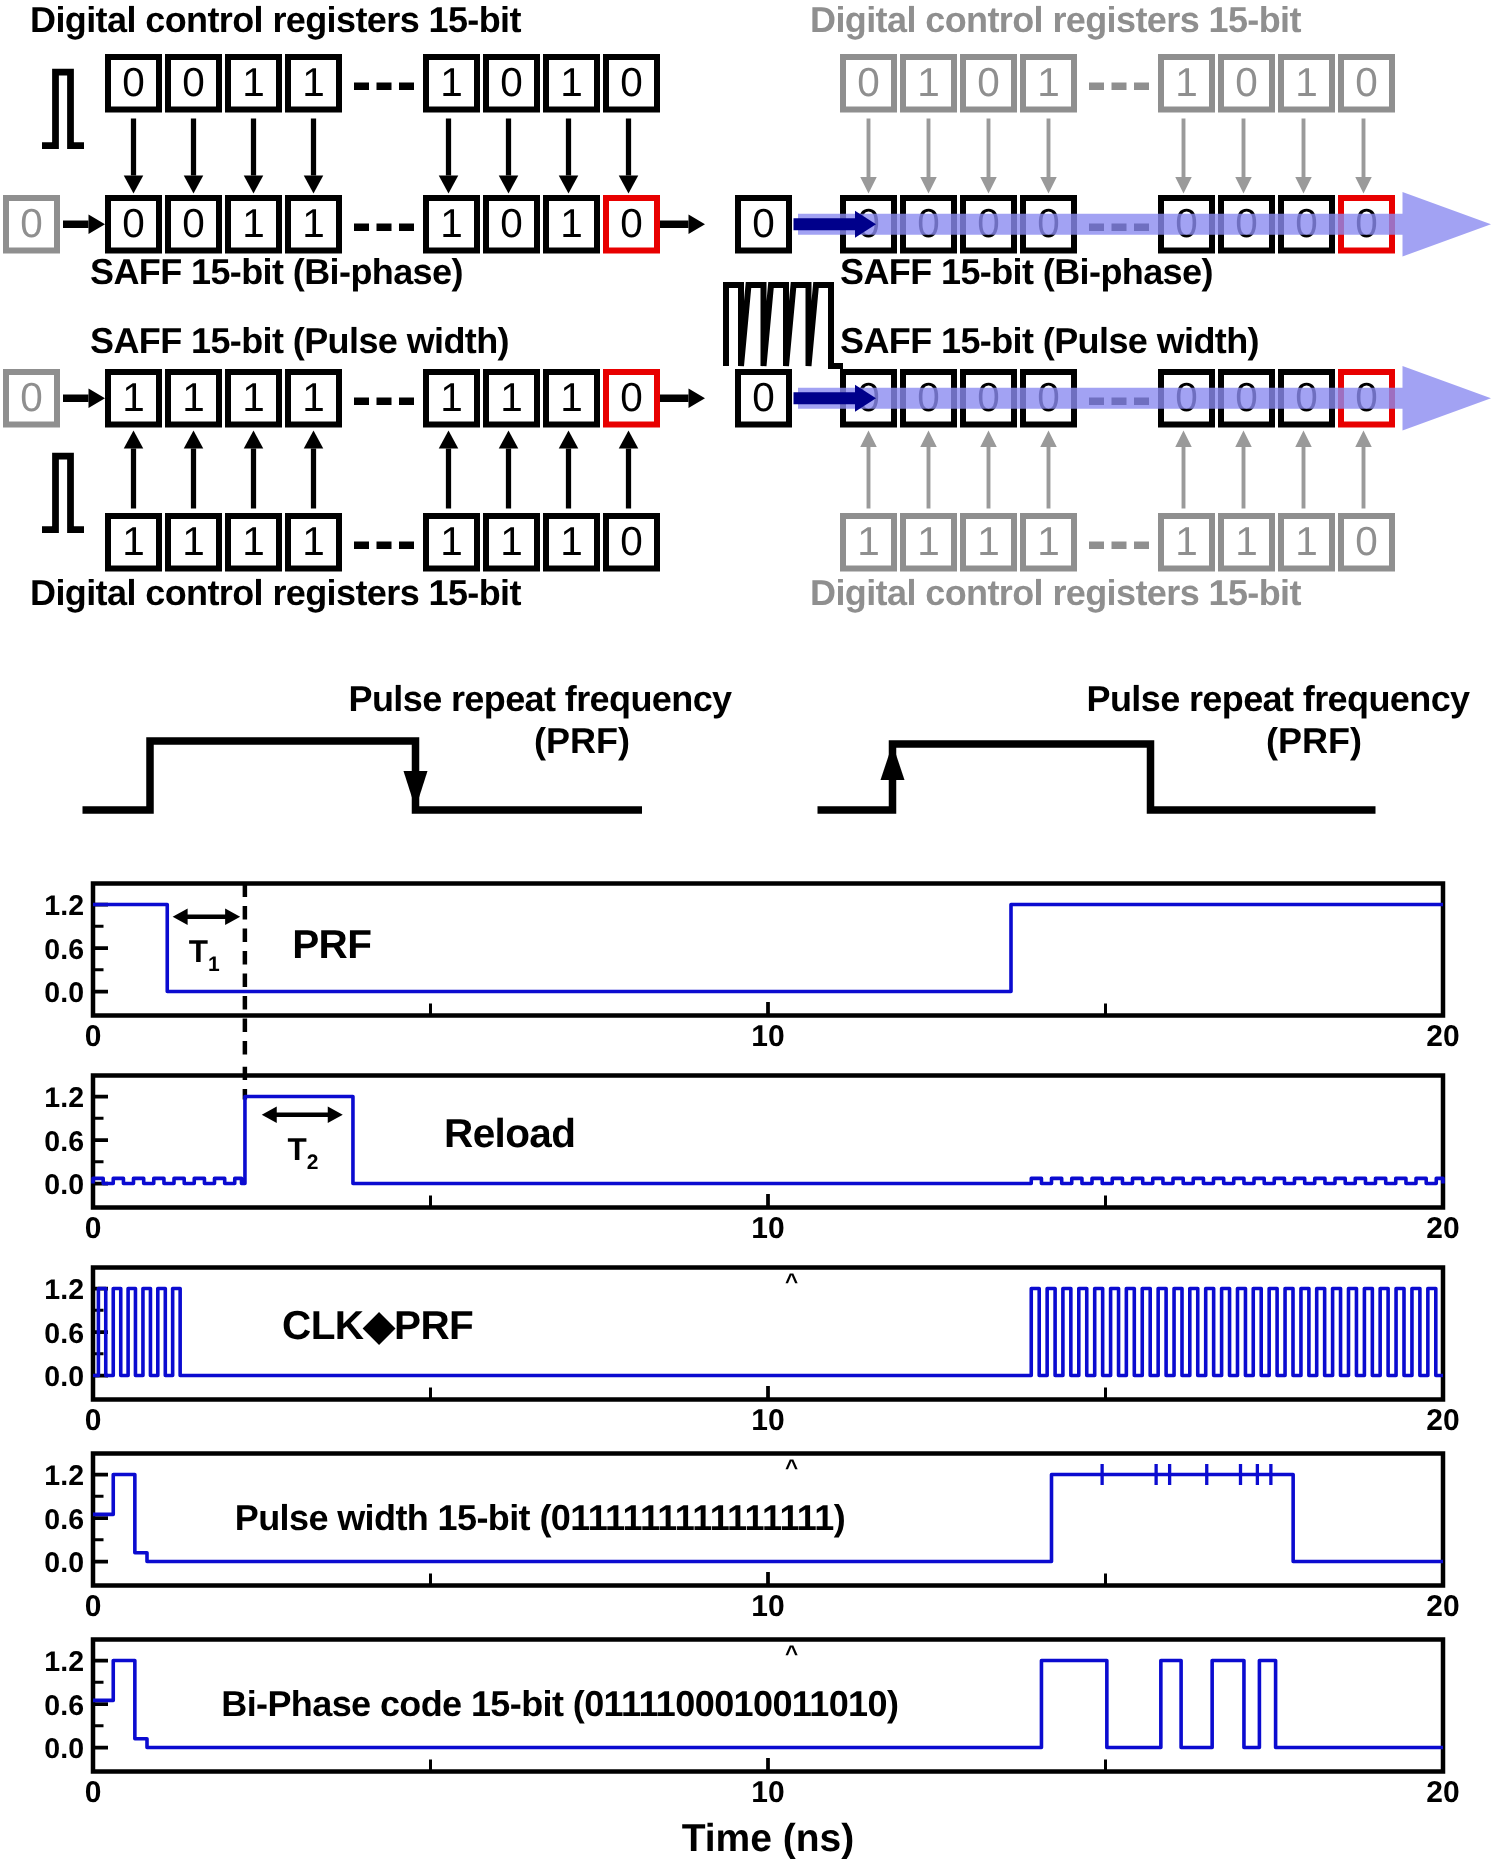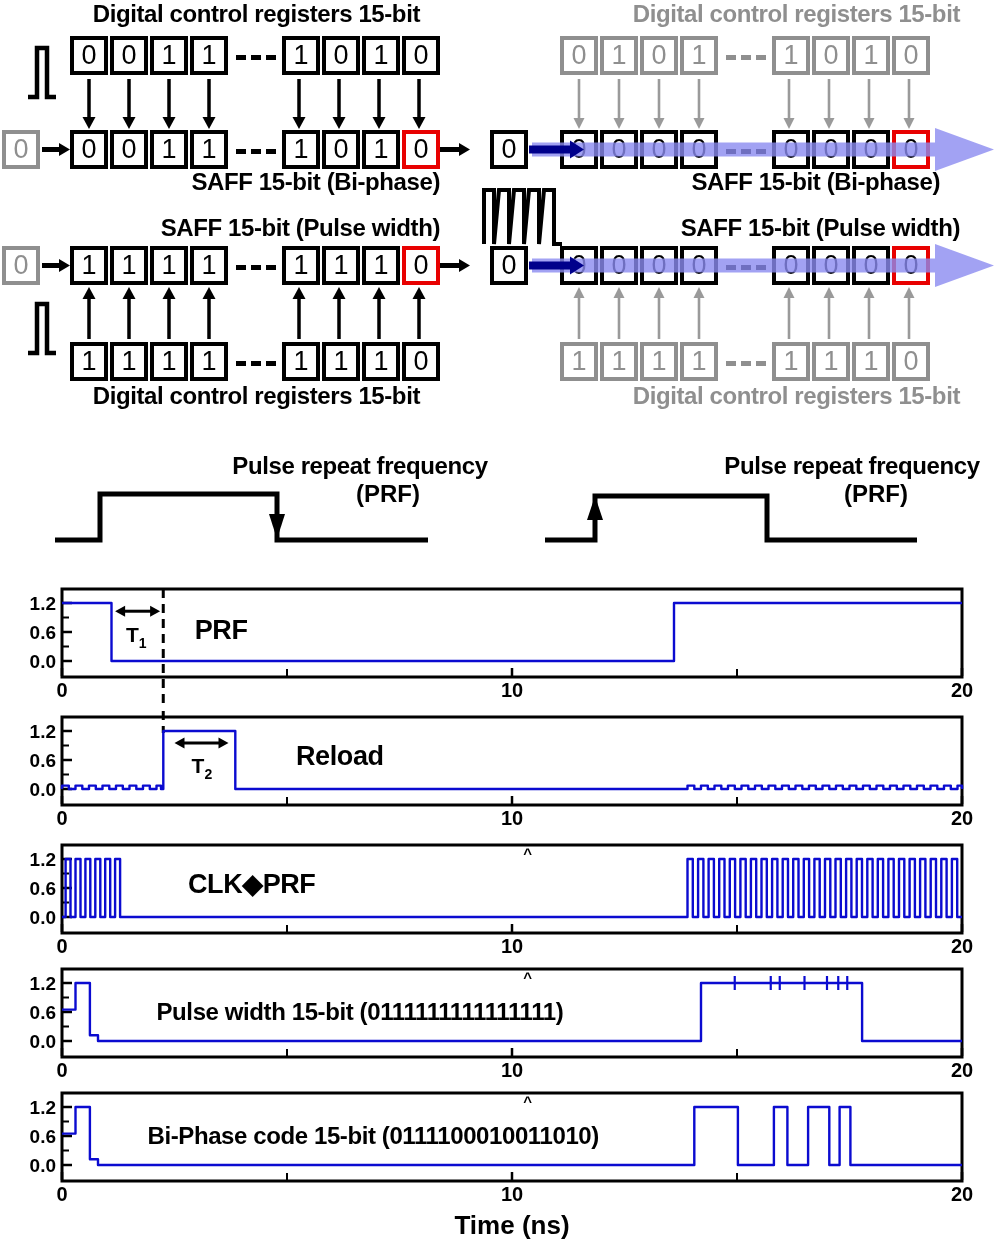"Digital control registers 15-bit" .t { text-align: right -> left }
